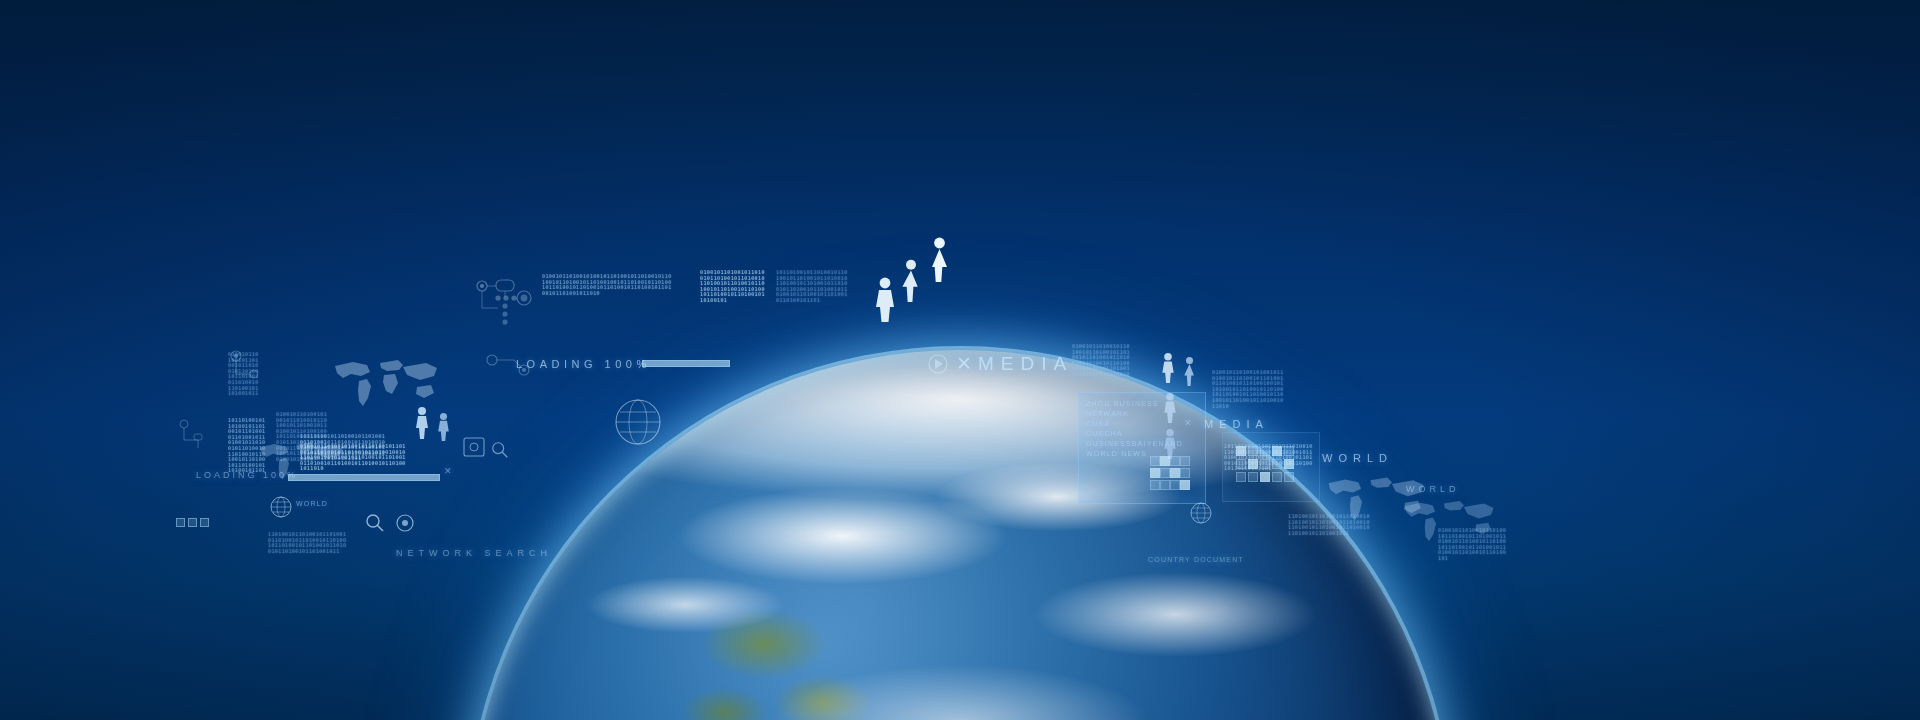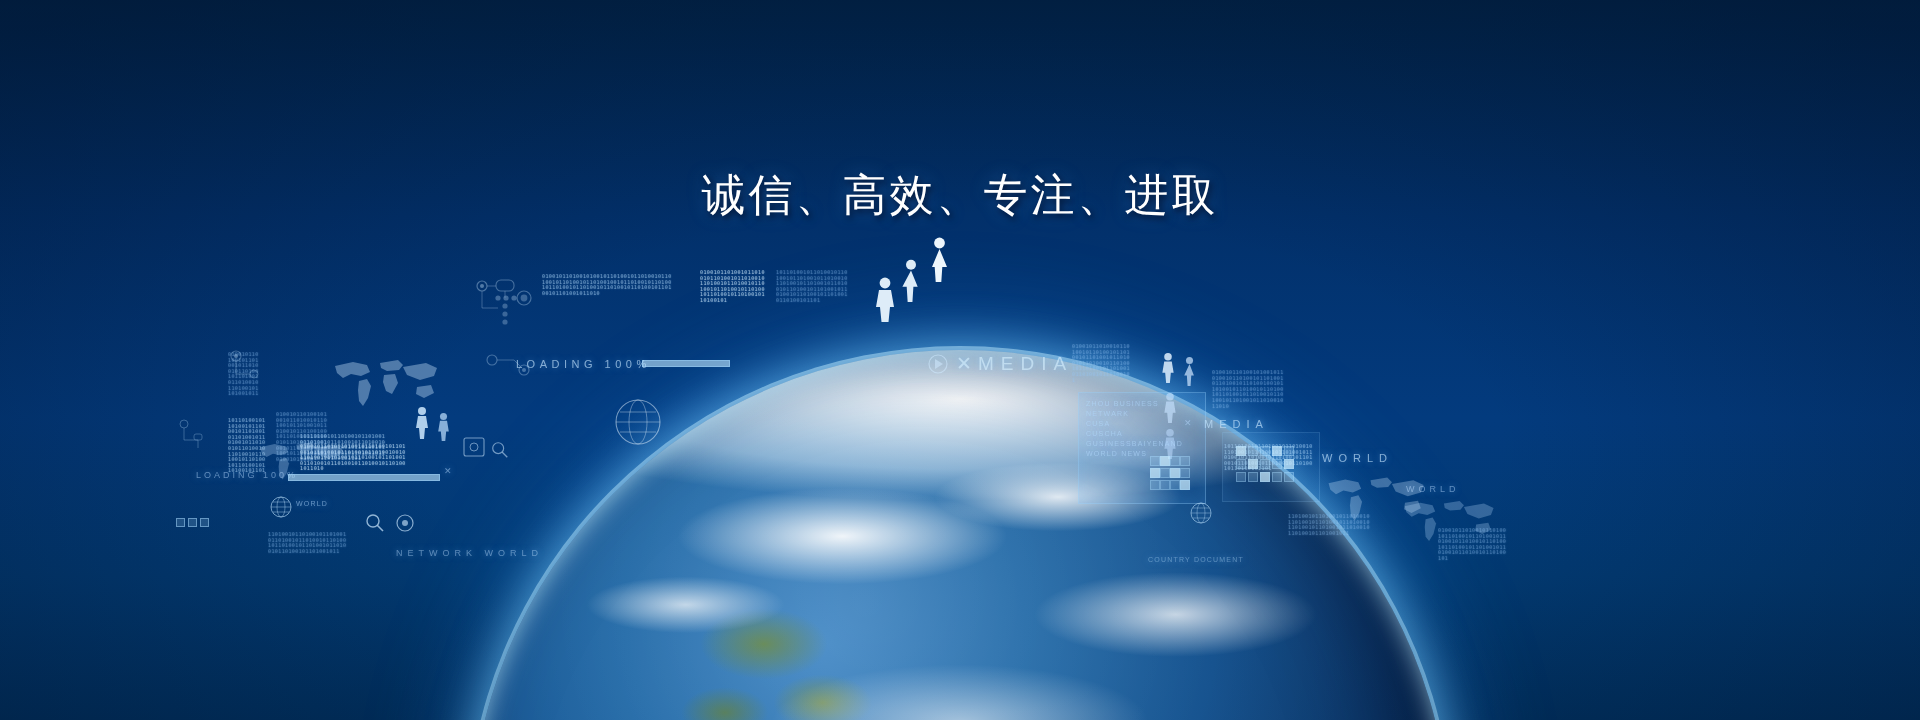"诚信、高效、专注、进取" div.headline { html: <div>诚信、高效、专注、进取</div> -> none }
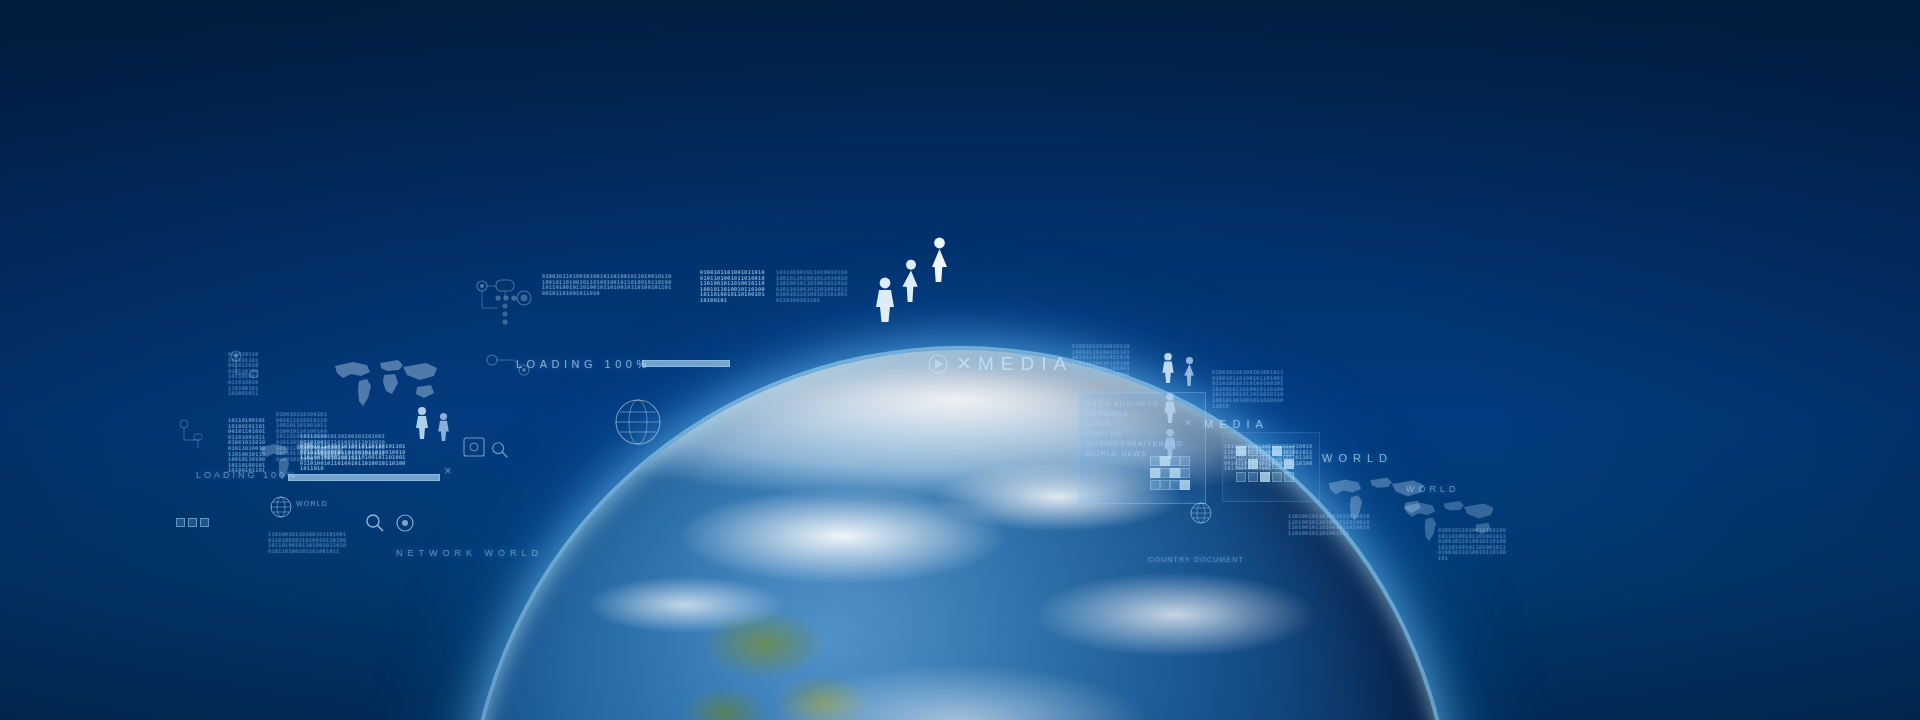"NETWORK WORLD" div.hud { text: WORLD -> SEARCH }
